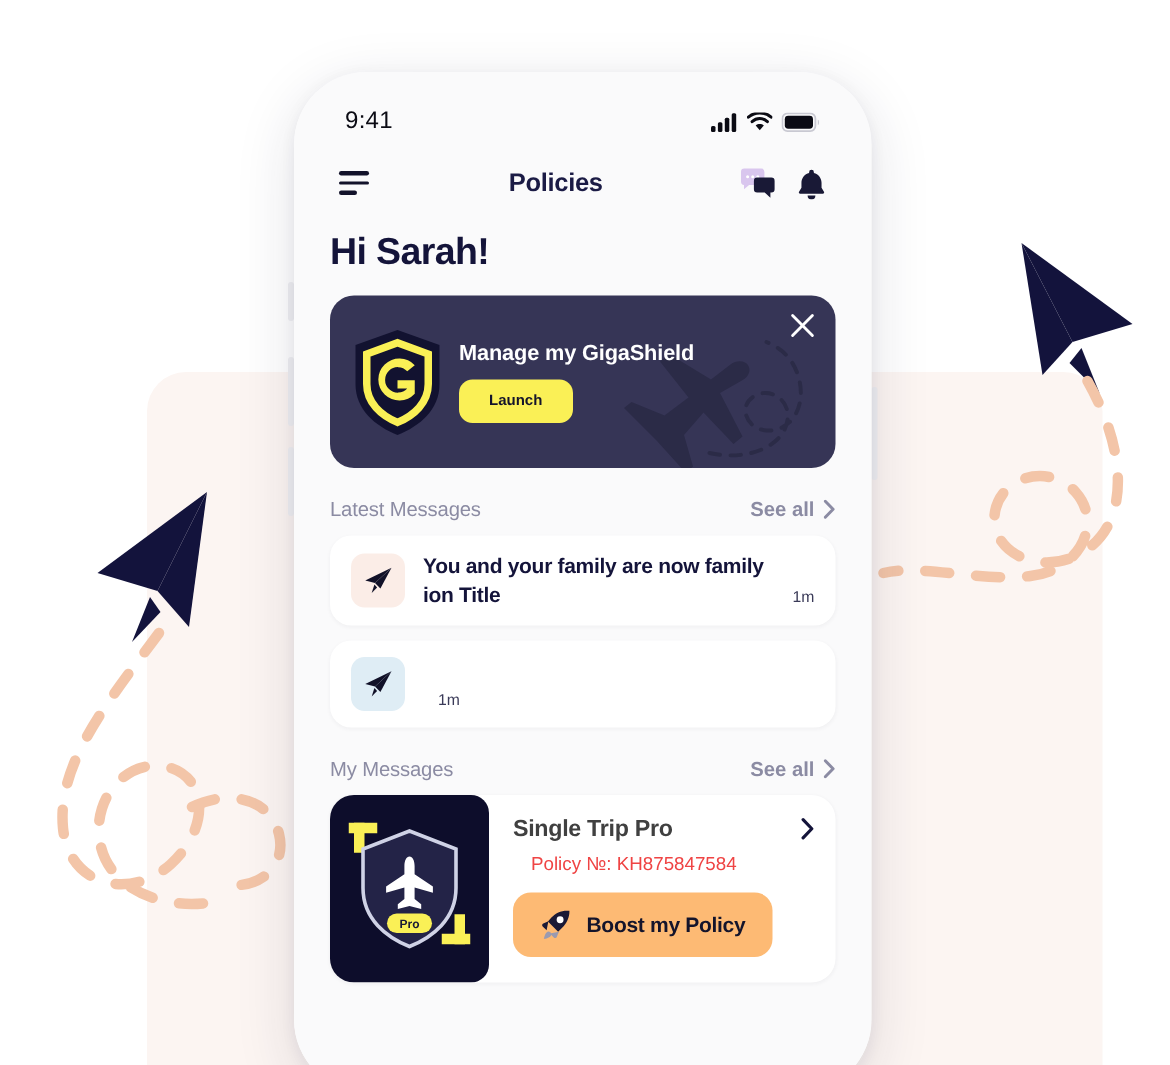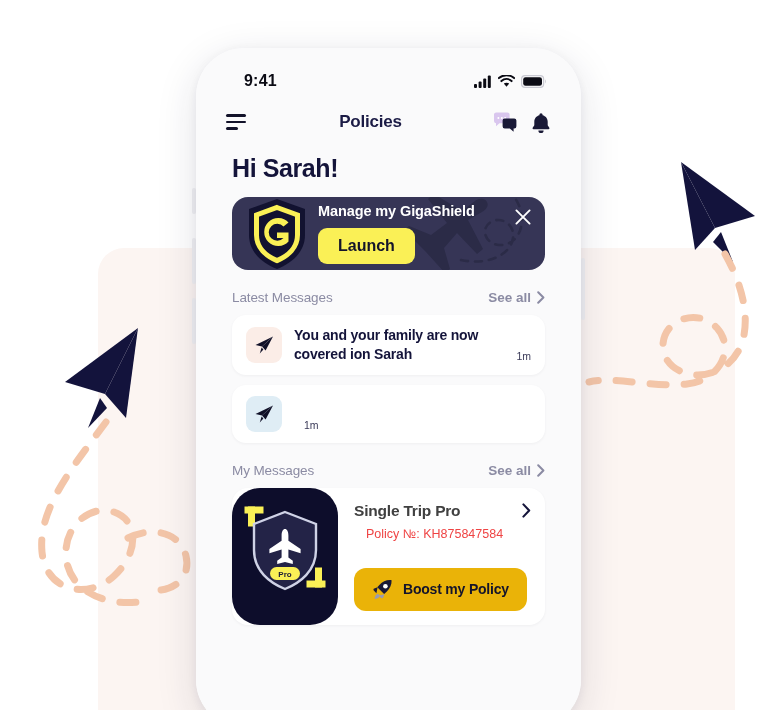"9:41" .clock { font-weight: bold -> normal; margin-left: 14px -> none }
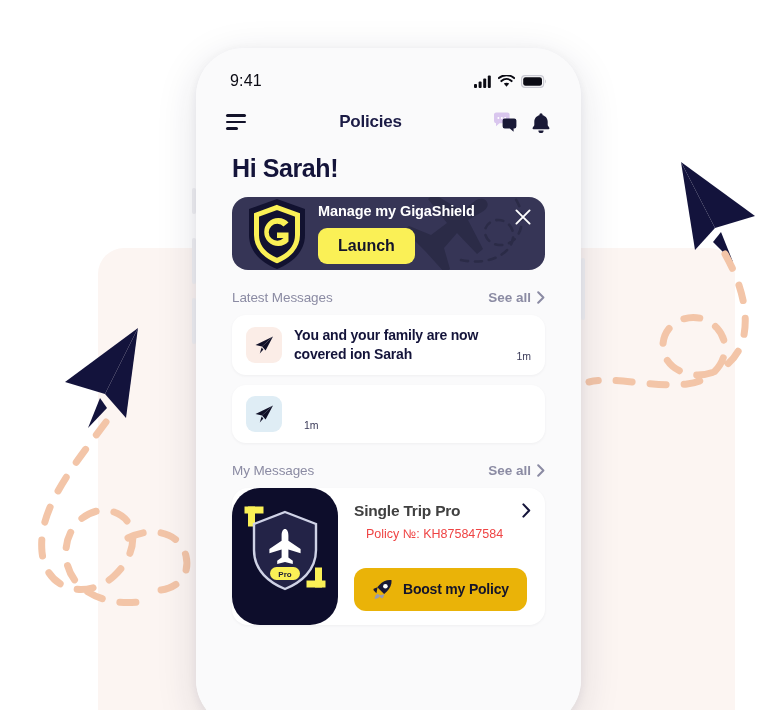"Hi Sarah!" .content { padding: 0 36px -> 0 24px }
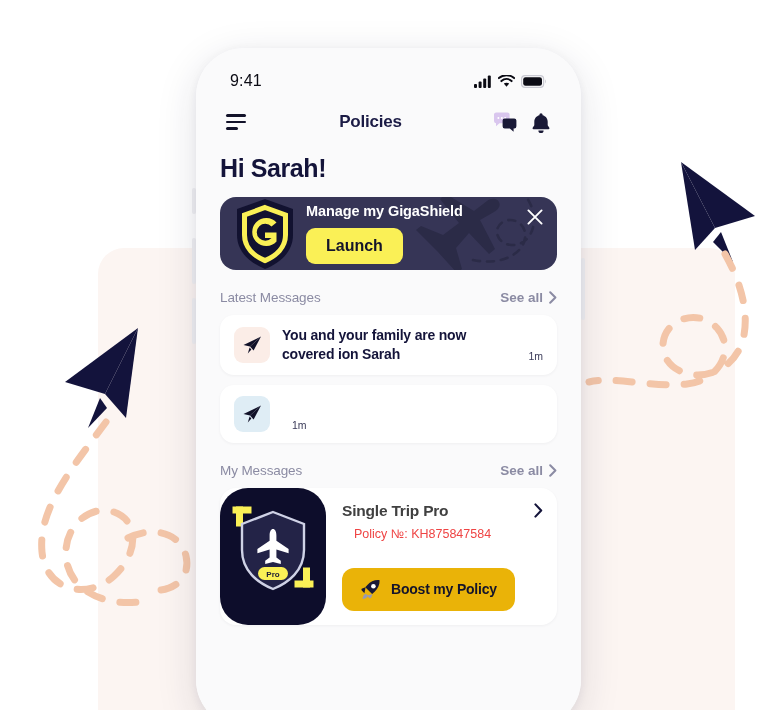"Manage my GigaShield" .promo { height: 73px -> 115px }
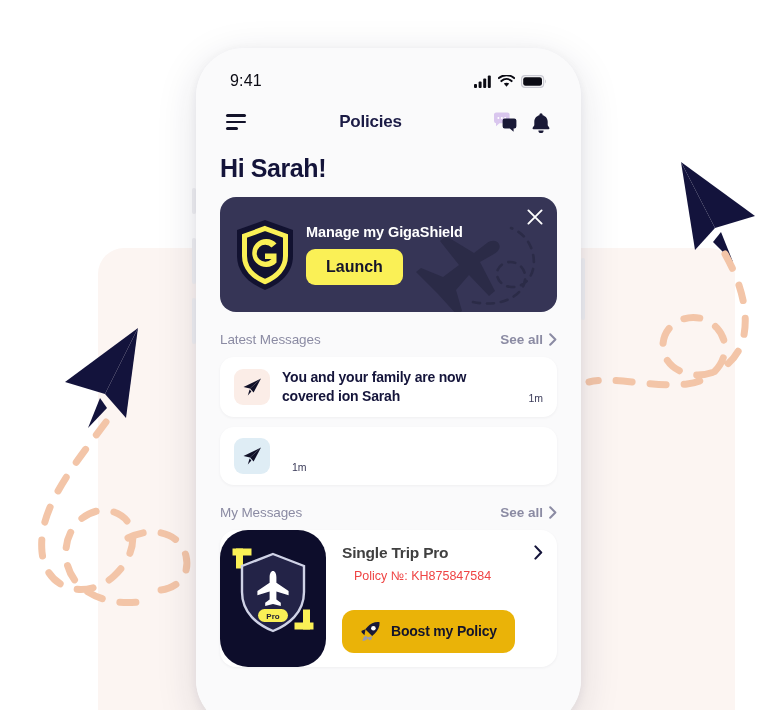"Launch" .launch-btn { font-size: 16px -> 10px }
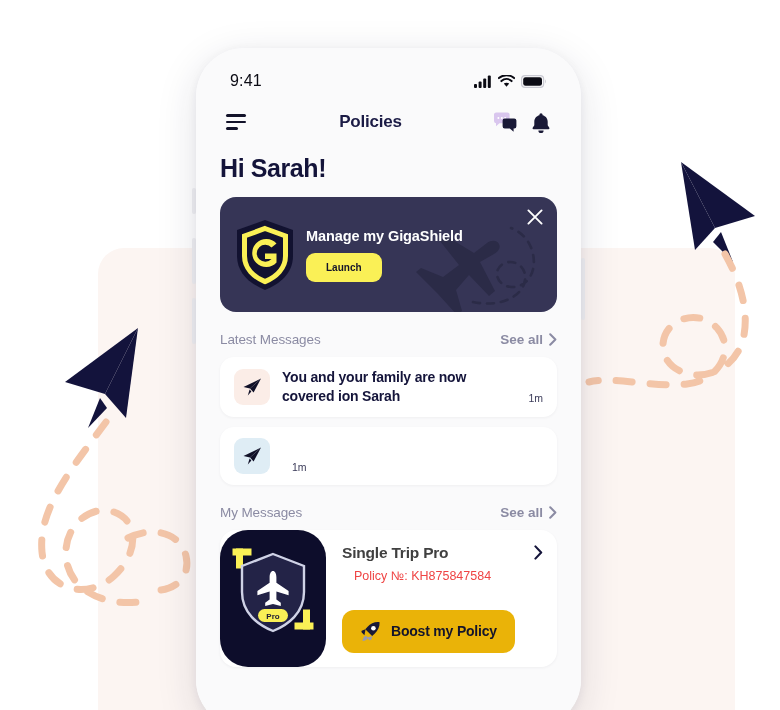"You and your family are" div.msg-text { text: covered ion Sarah -> family ion Title }
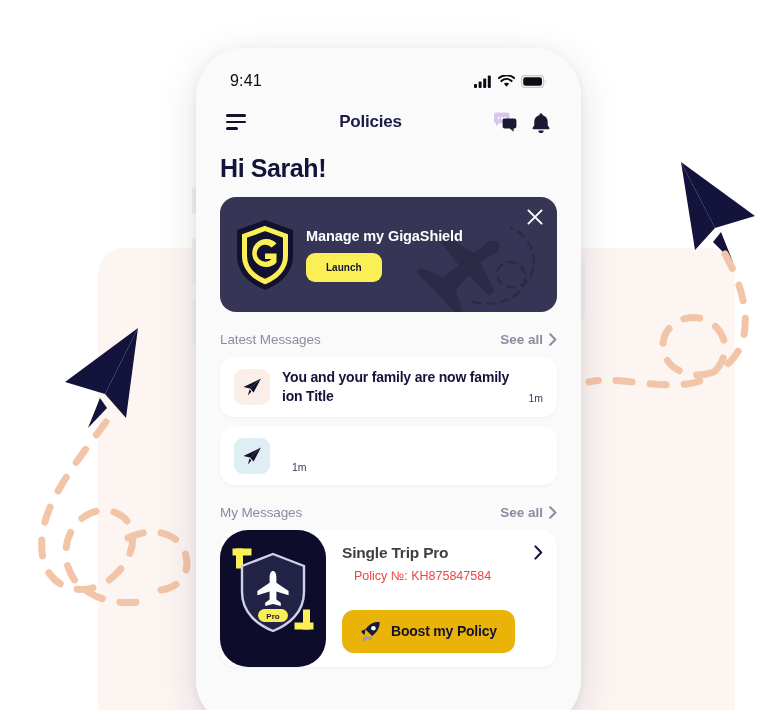"Pro" .policy-thumb { border-radius: 28px -> 12px }
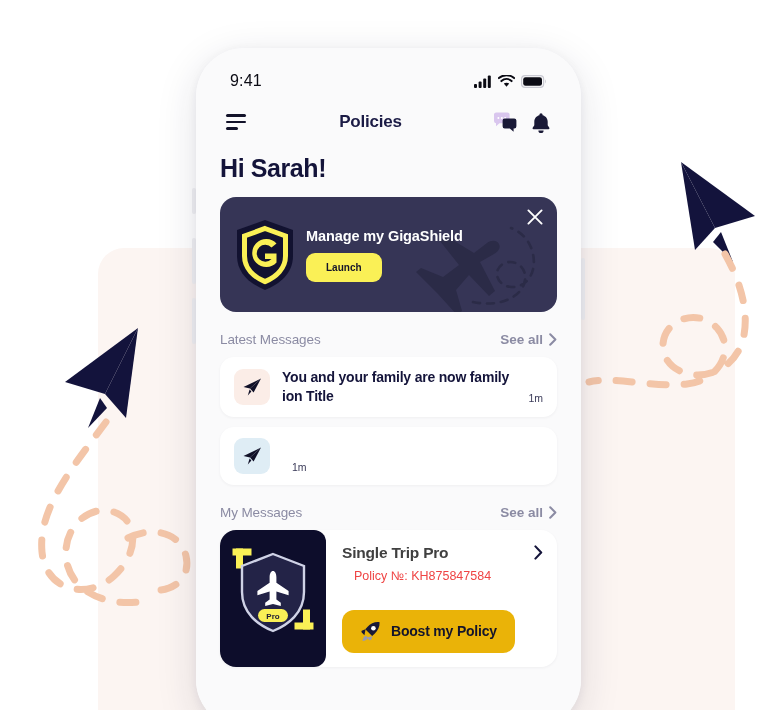"Boost my Policy" .boost-btn { background: #eab308 -> #fdba74; margin-top: 27px -> 12px }
